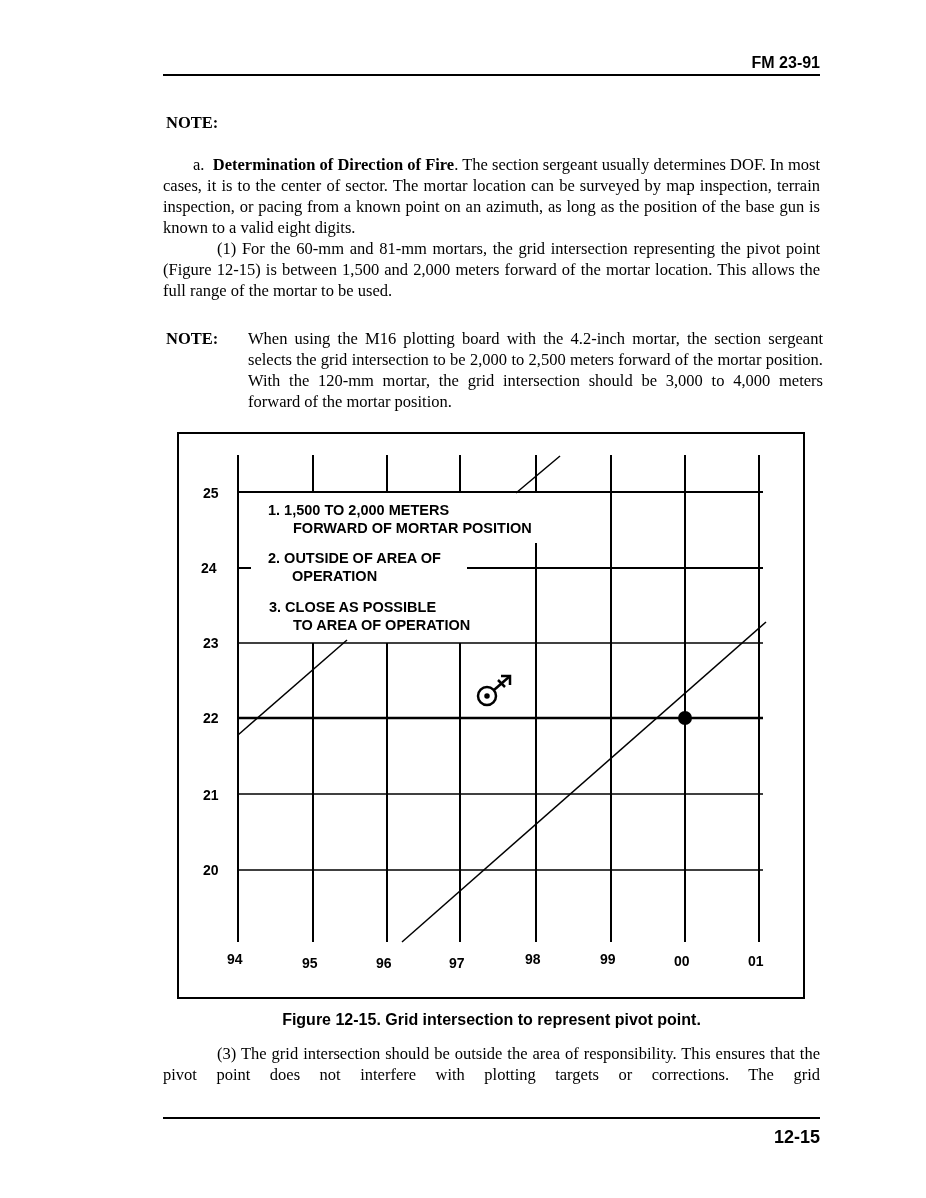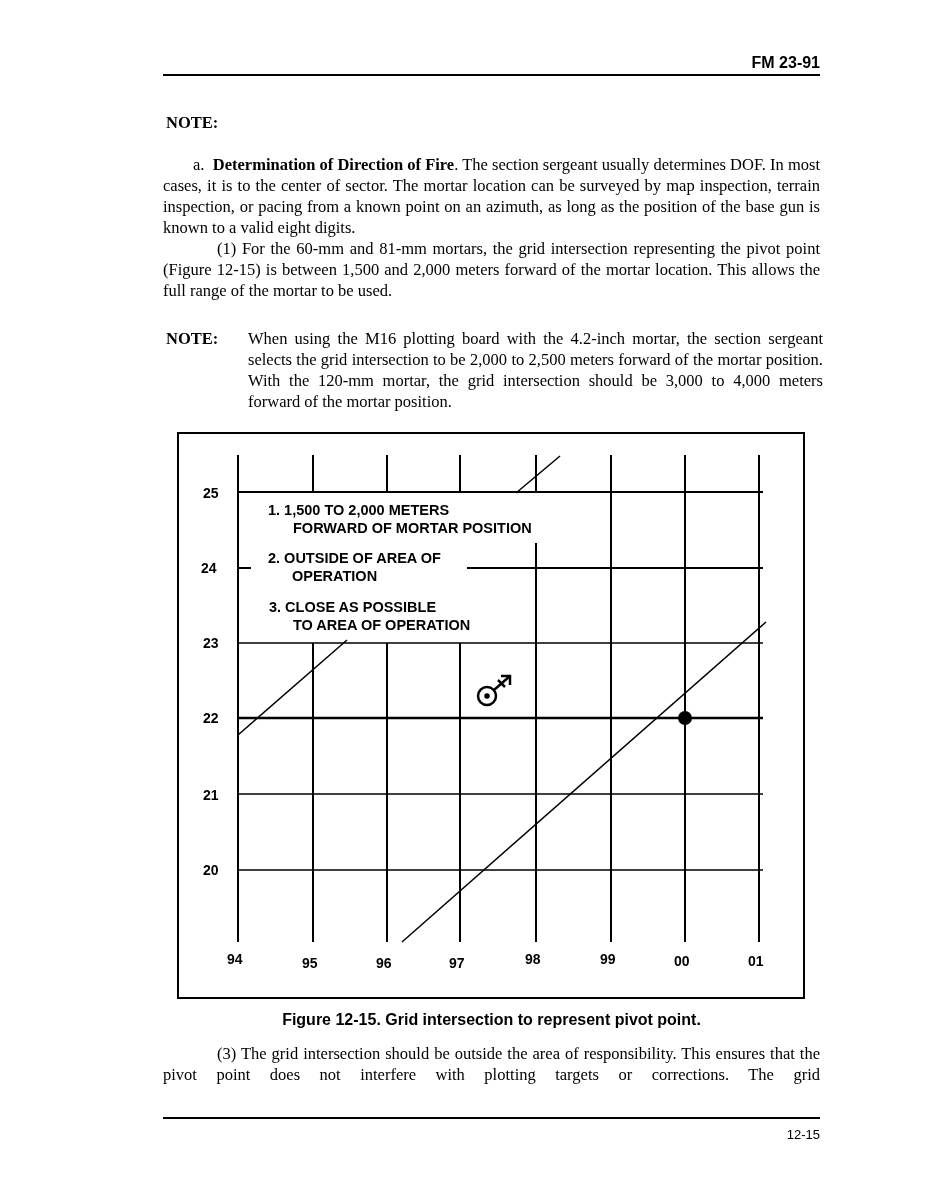"12-15" .ftr-label { font-size: 13px -> 18px; font-weight: normal -> bold }
